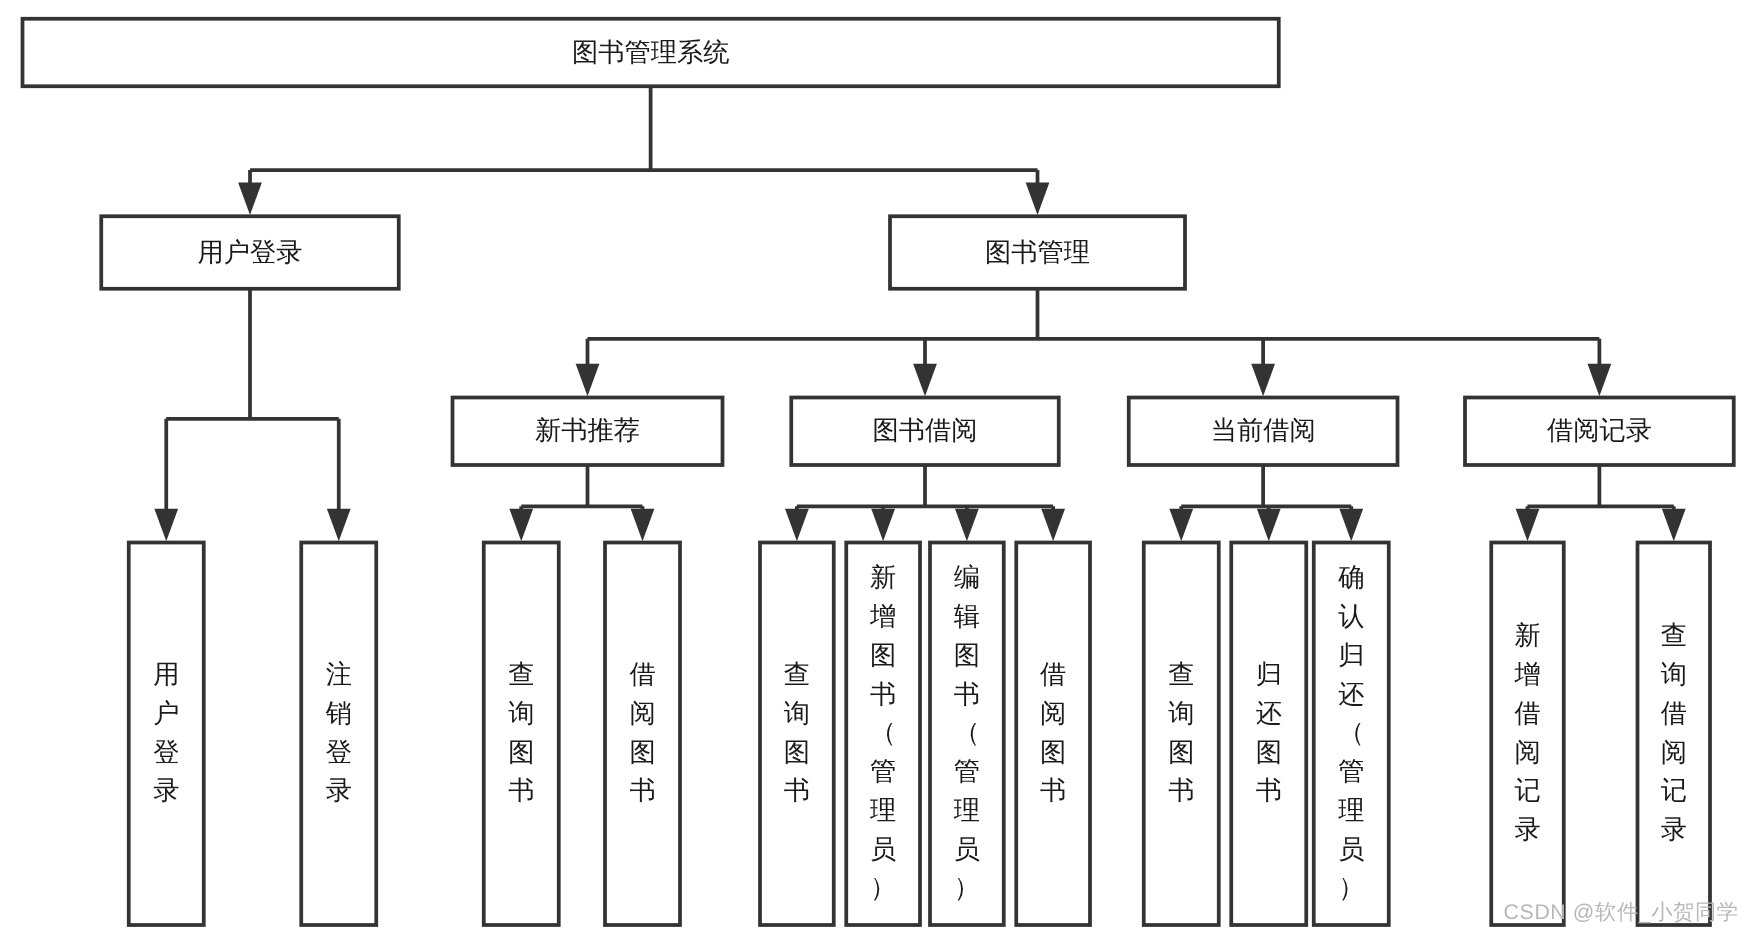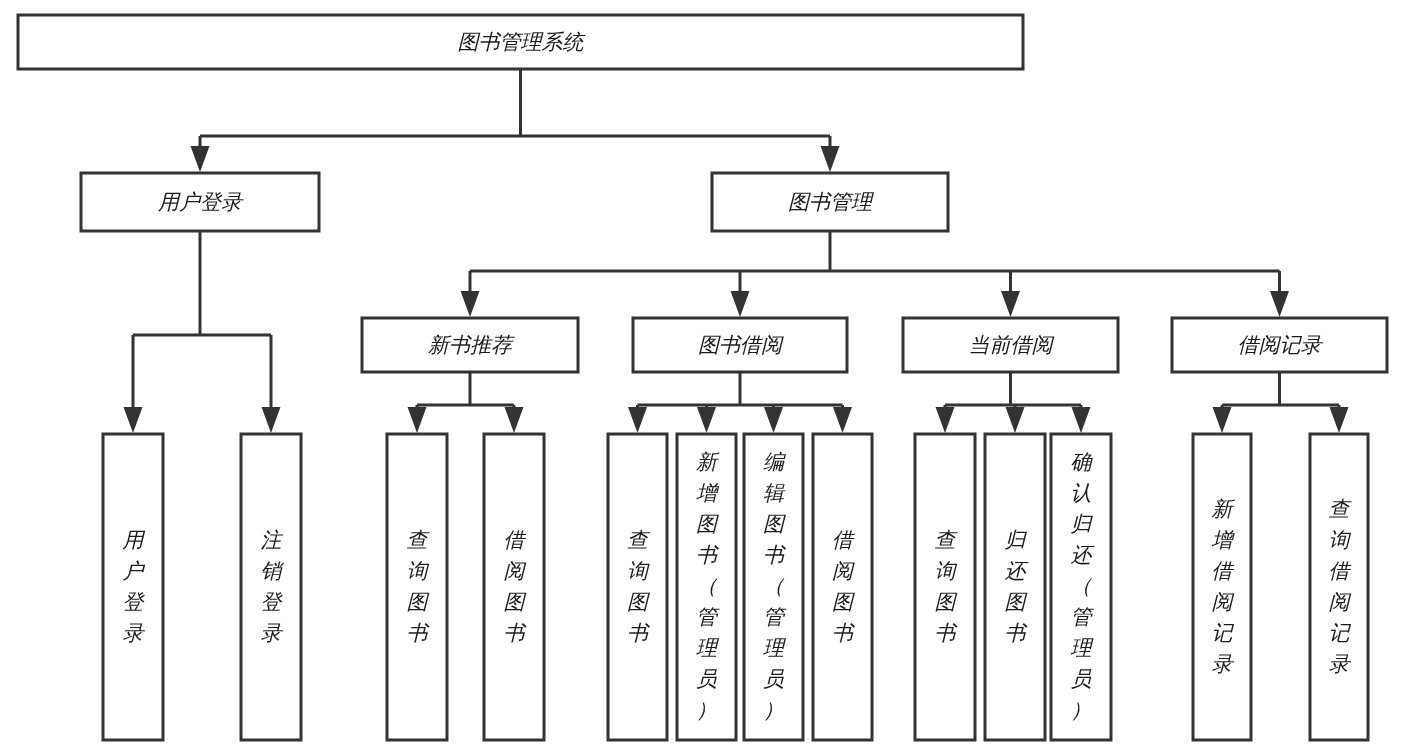"图书管理系统" #diagram-root { font-style: italic -> none }
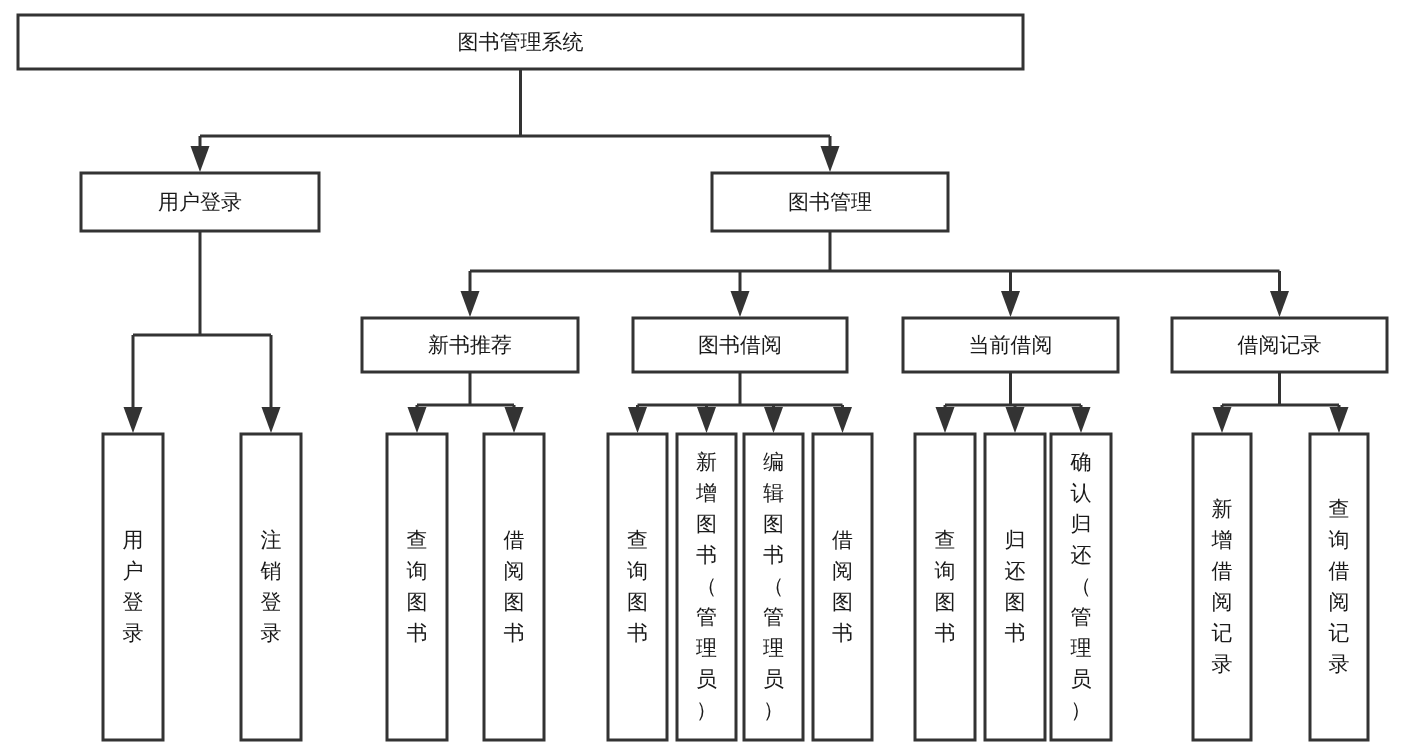"CSDN @软件_小贺同学" div.watermark { html: none -> <div>CSDN @软件_小贺同学</div> }
